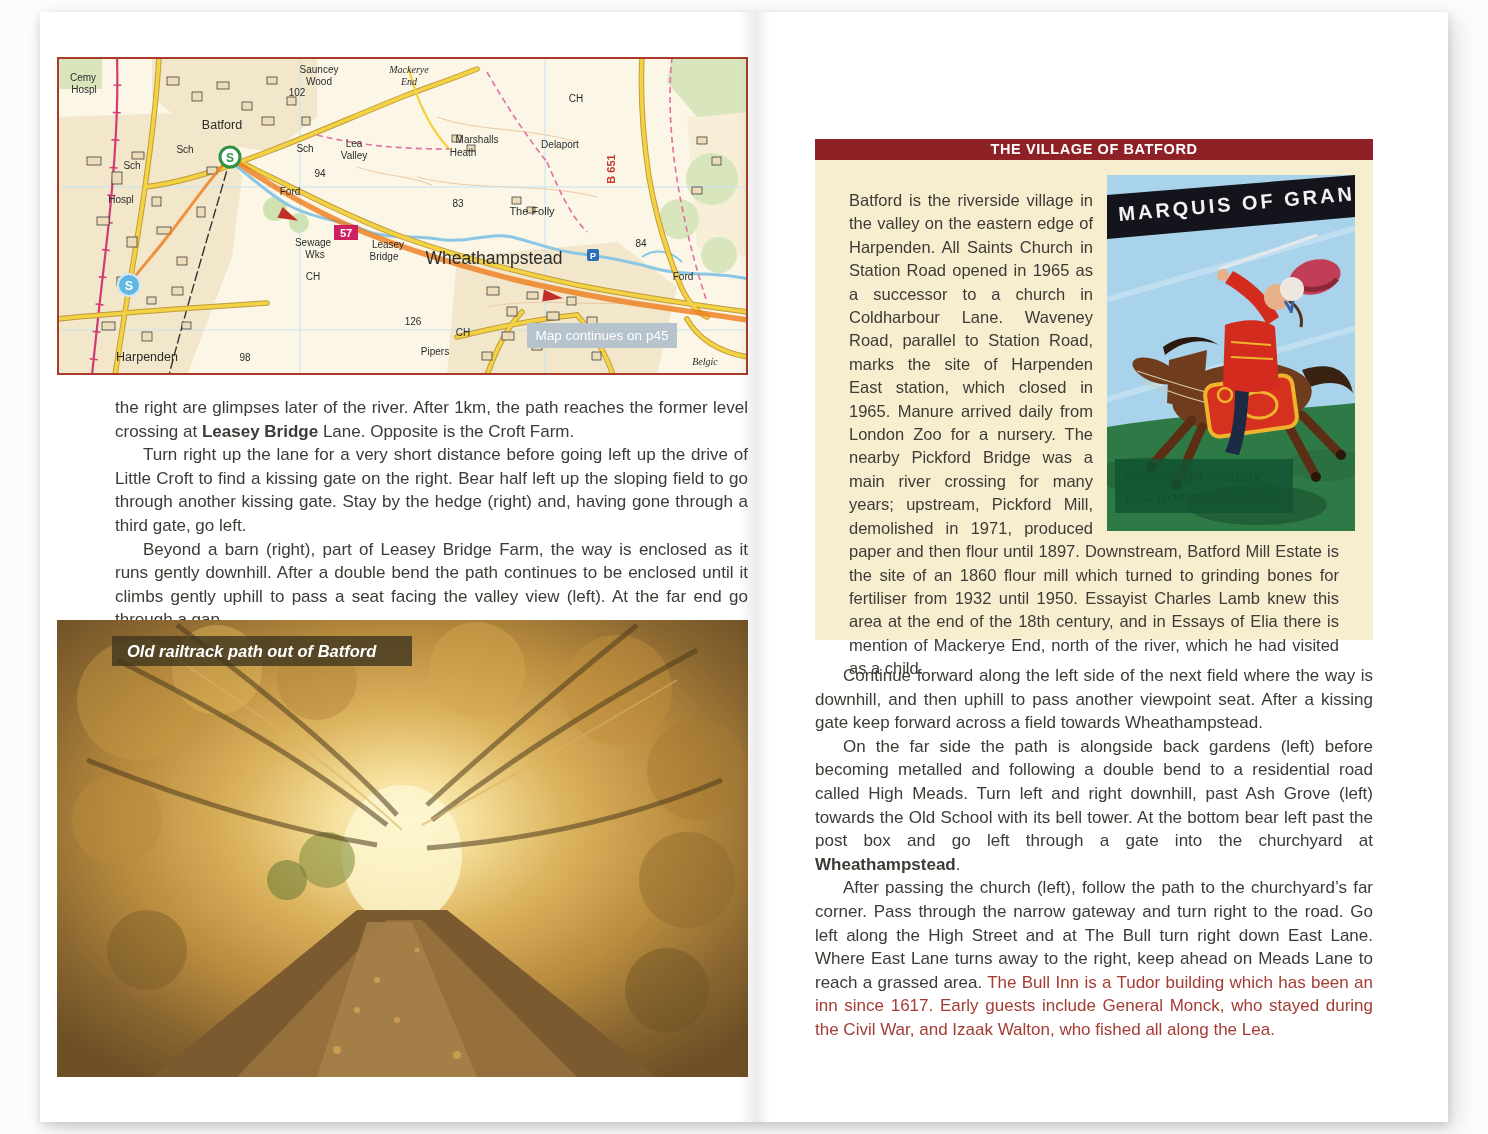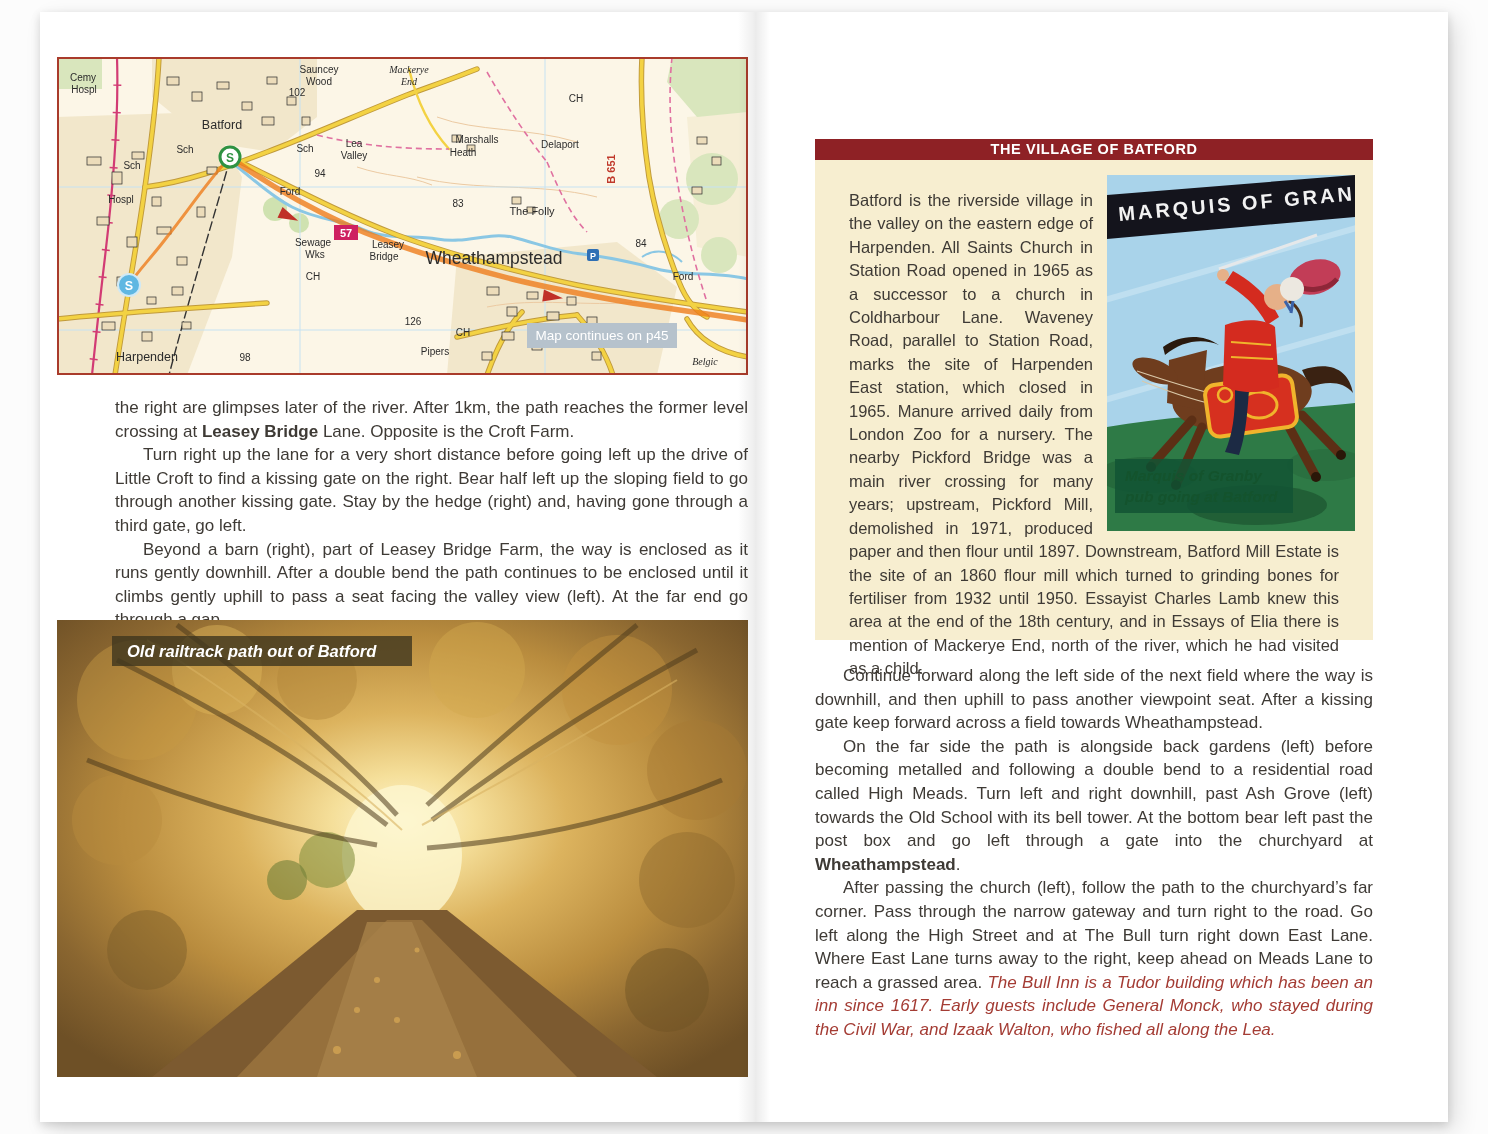"The Bull Inn is a" .red-run { font-style: italic -> none }
